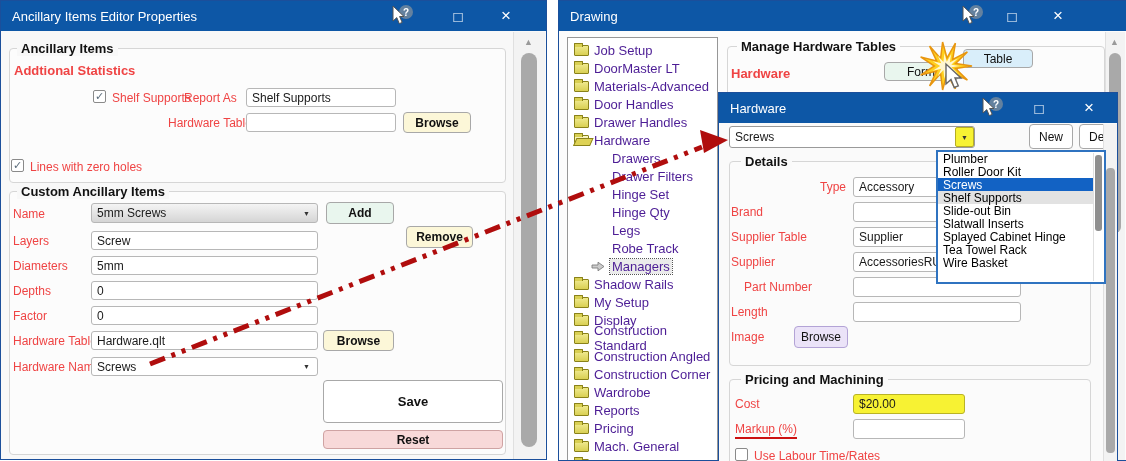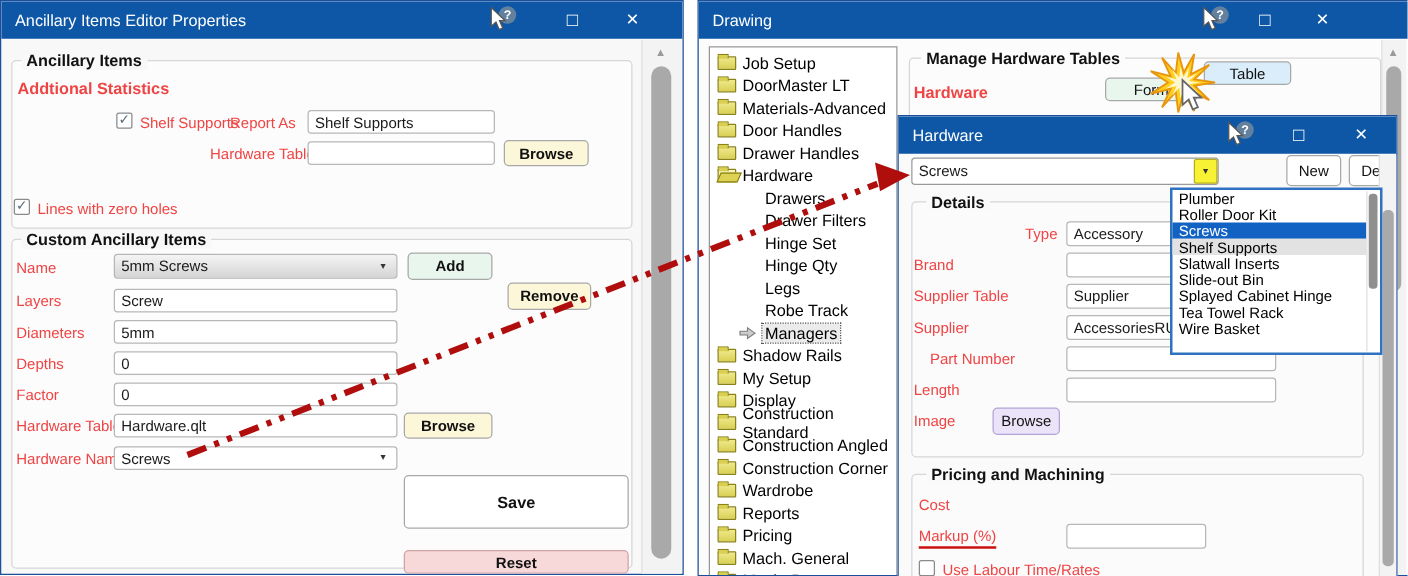"Job Setup" .tree-item { color: #000000 -> #4c1d95 }
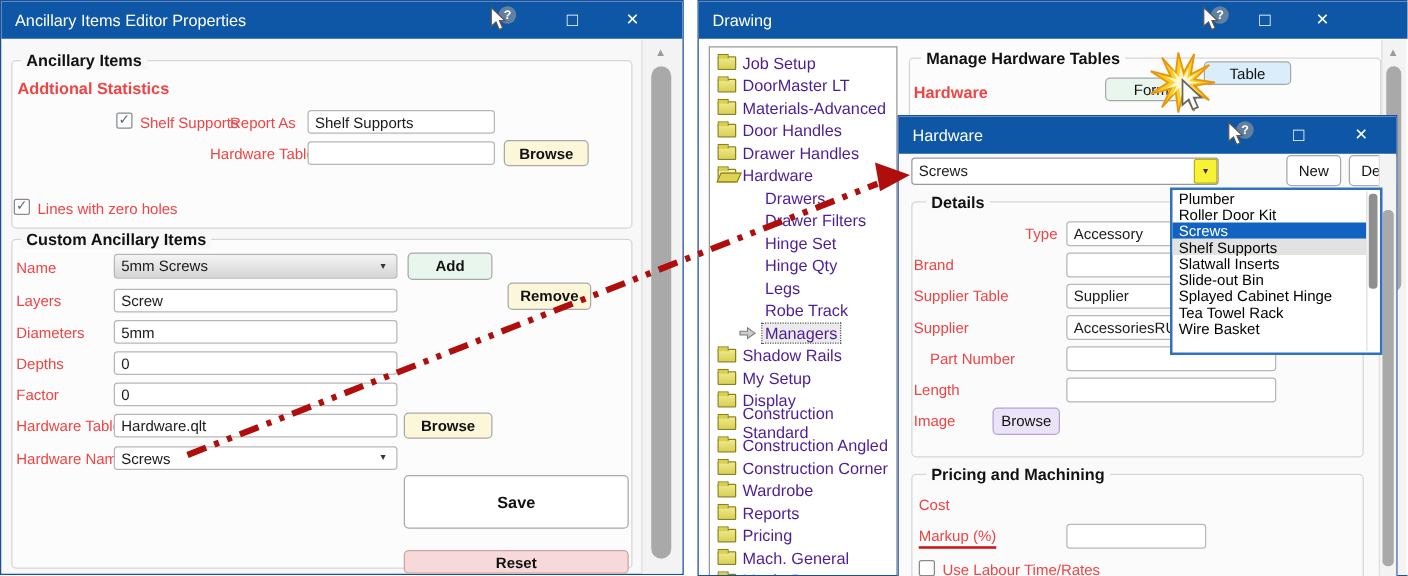"Slatwall Inserts" div.dd-item { order: before "Slide-out Bin" -> after "Slide-out Bin" }
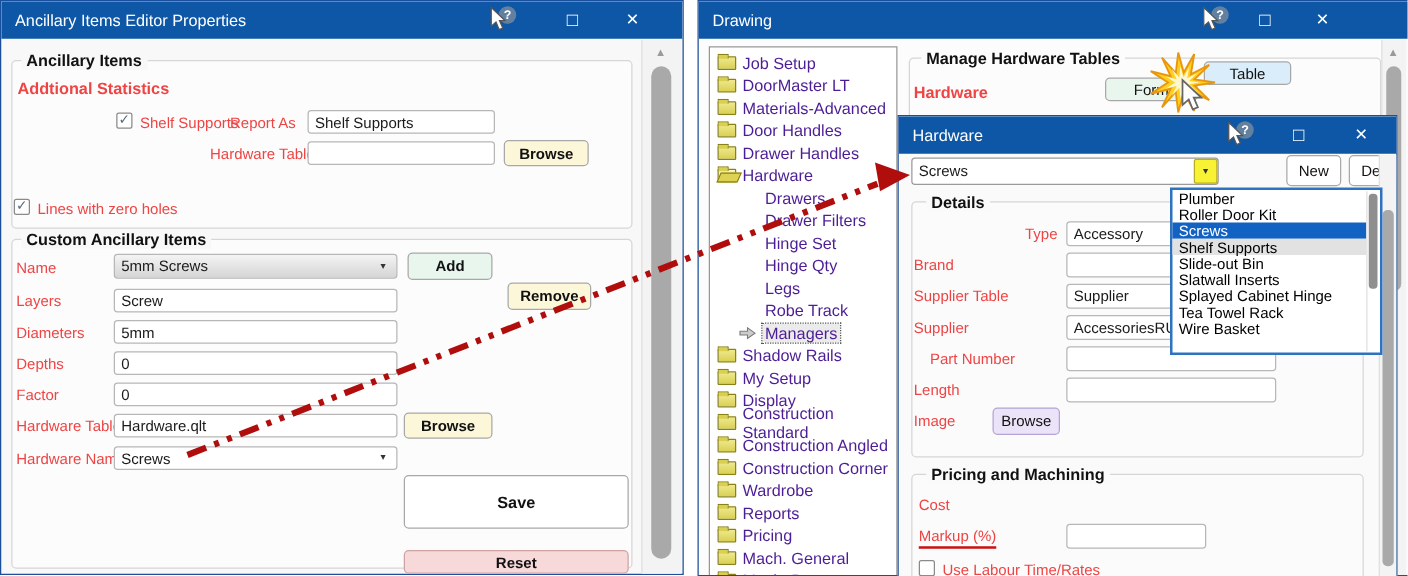"$20.00" div.inp { html: none -> <div>$20.00</div> }
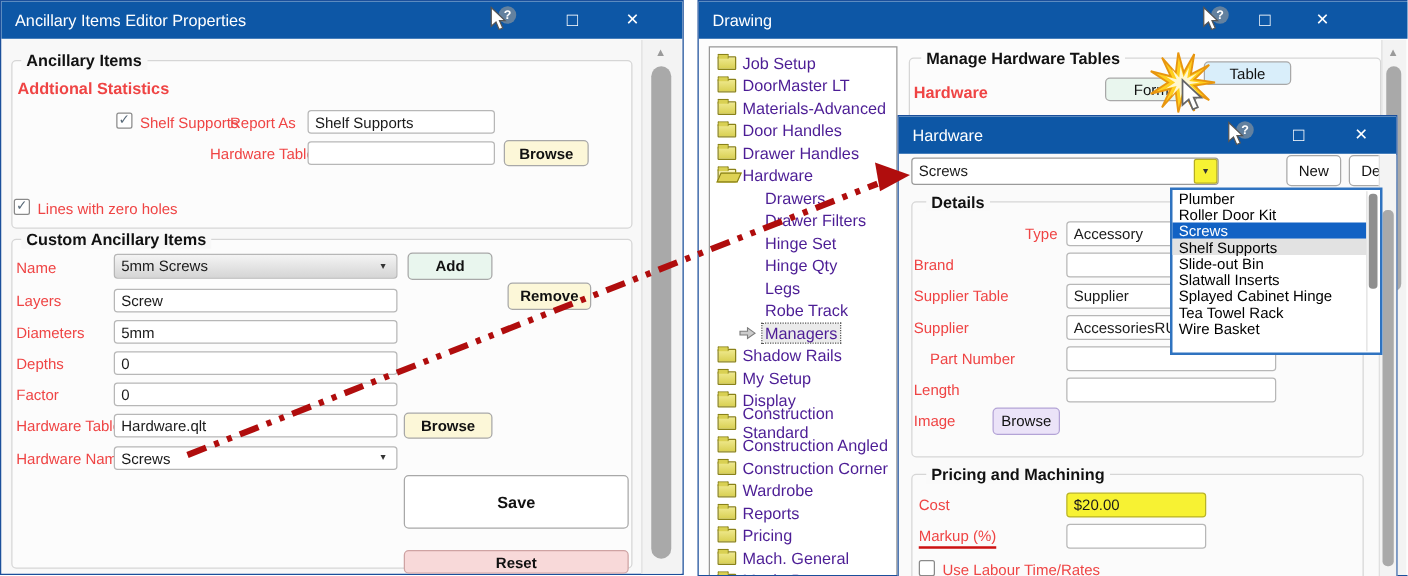"Reset" .btn.pink { margin-top: 10px -> none }
